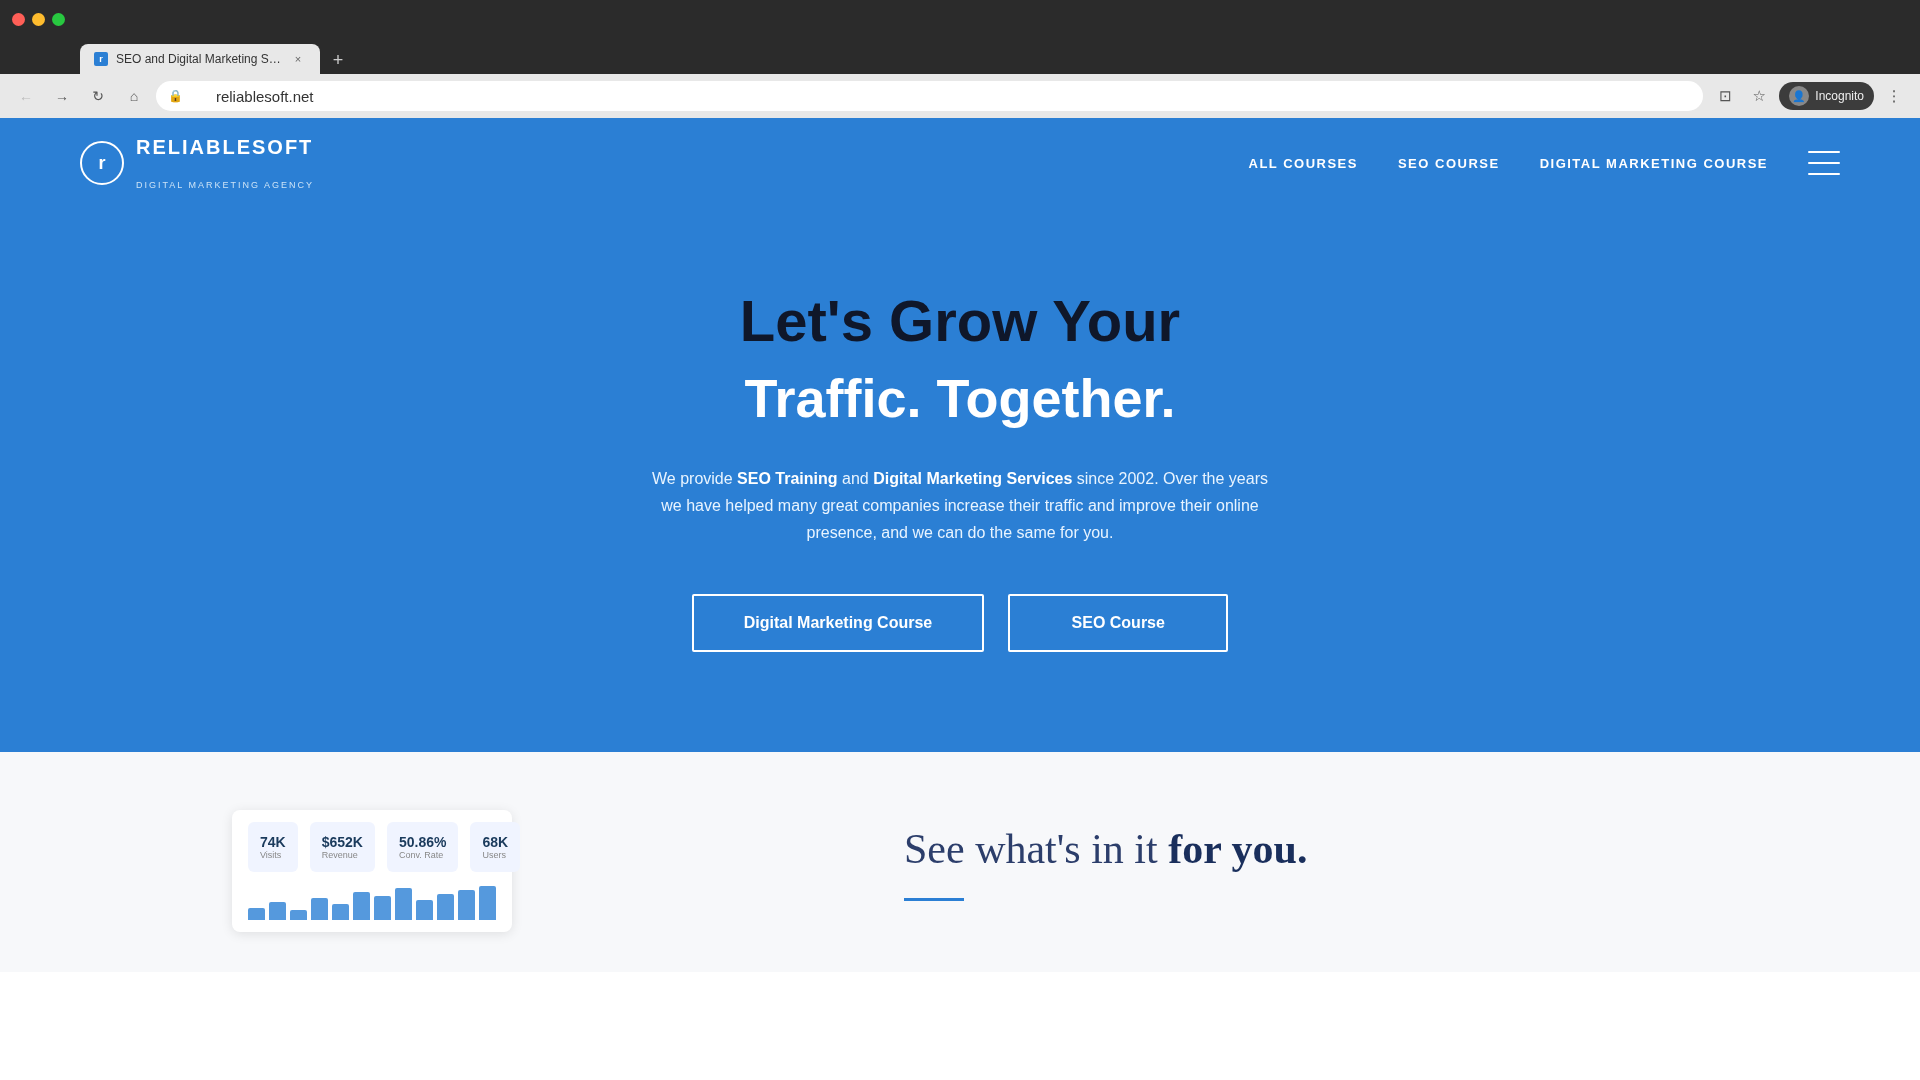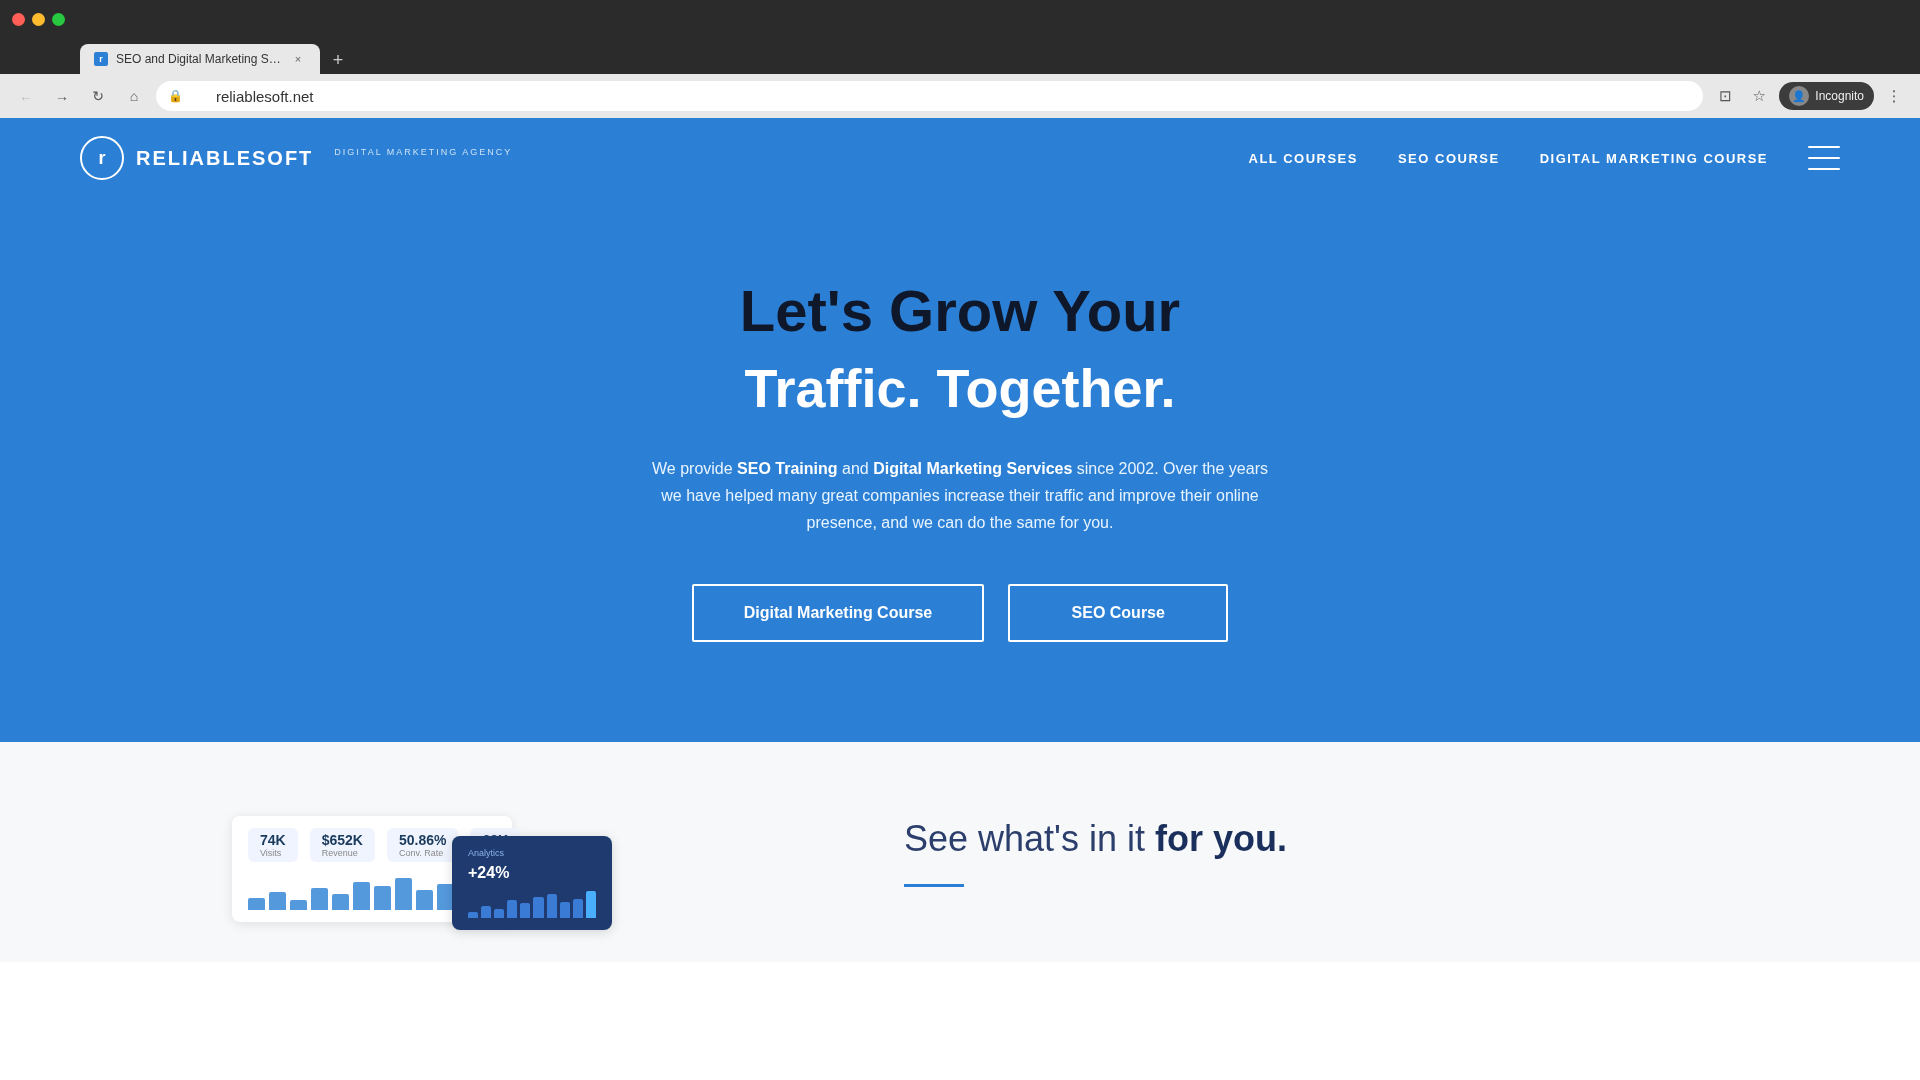"RELIABLESOFT" .logo-text-area { flex-direction: row -> column }
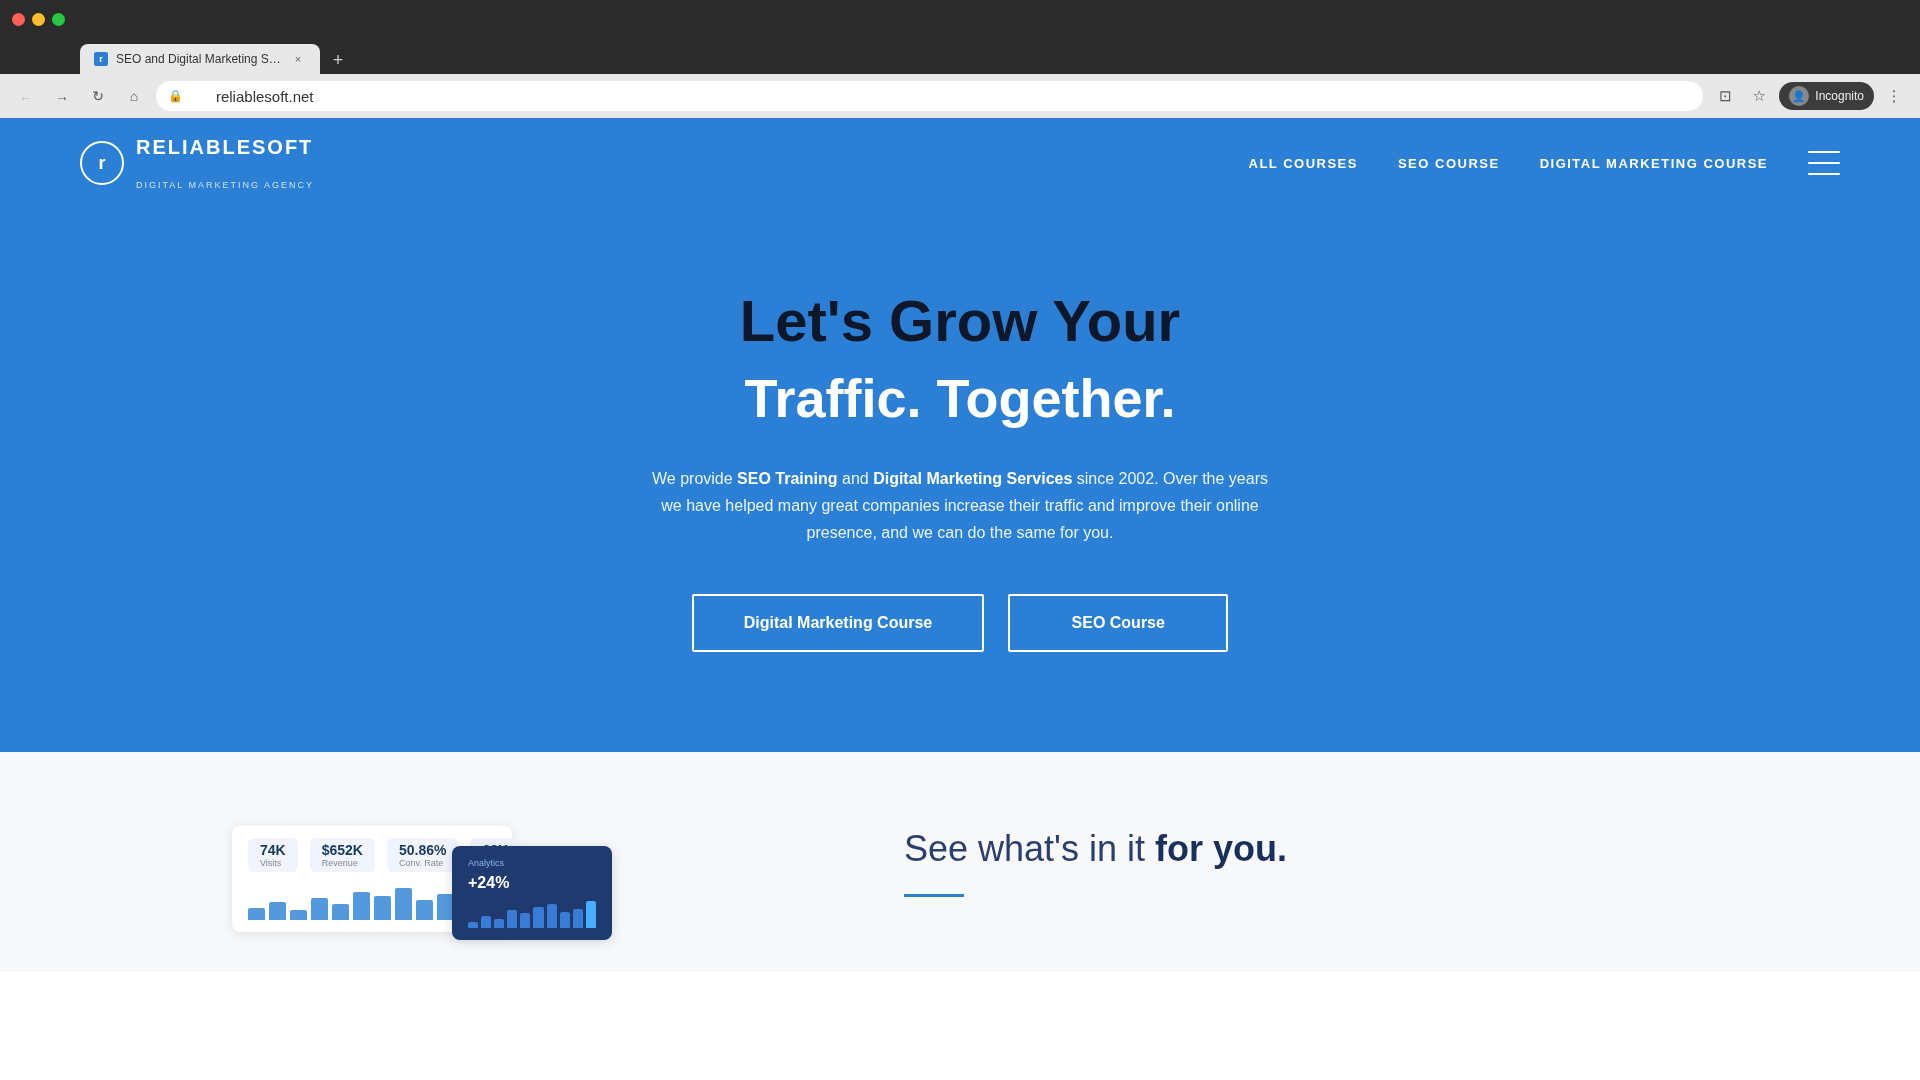"74K" .dash-stat { padding: 4px 12px -> 12px 12px }
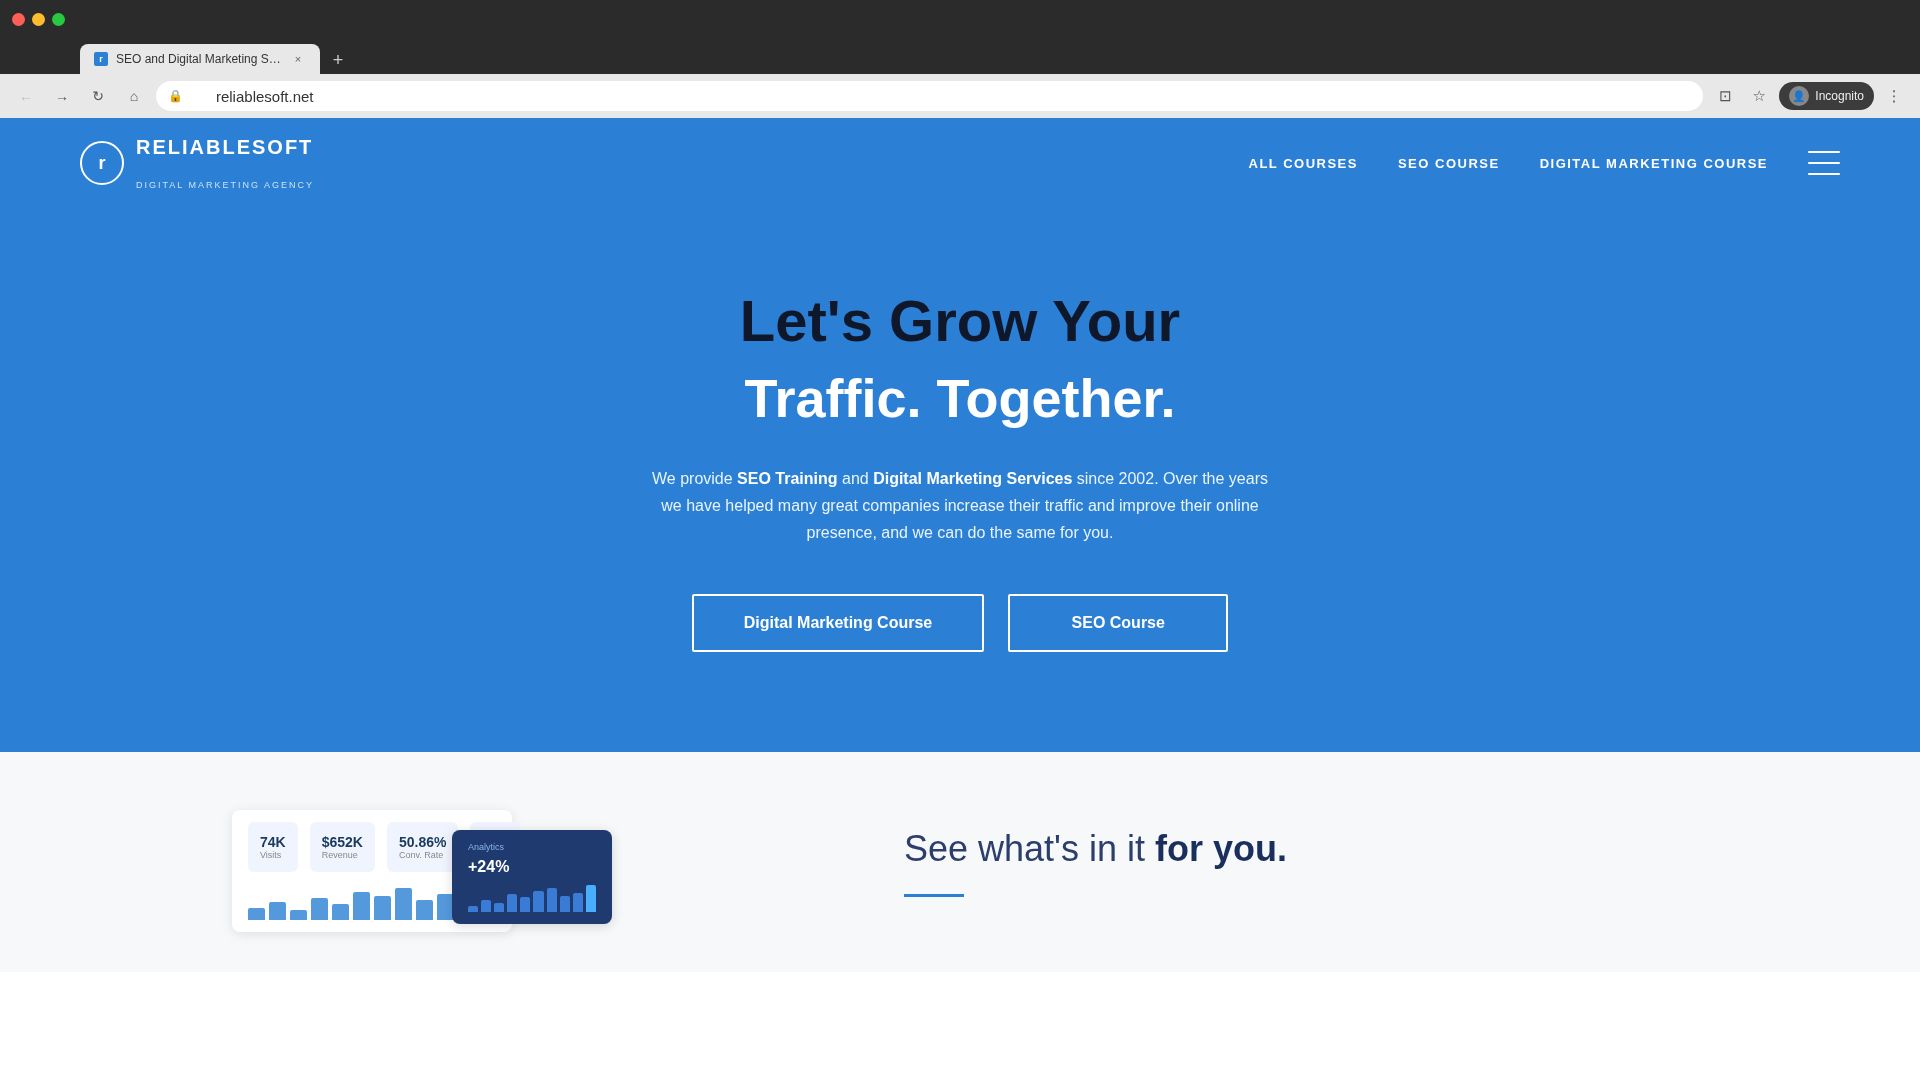"Analytics" div.dash-card-2 { html: <div> <div>Analytics</div> <div>+24%</div> <div> <div></div> <div></div> <div></div> <div></div> <div></div> <div></div> <div></div> <div></div> <div></div> <div></div> </div> </div> -> none }
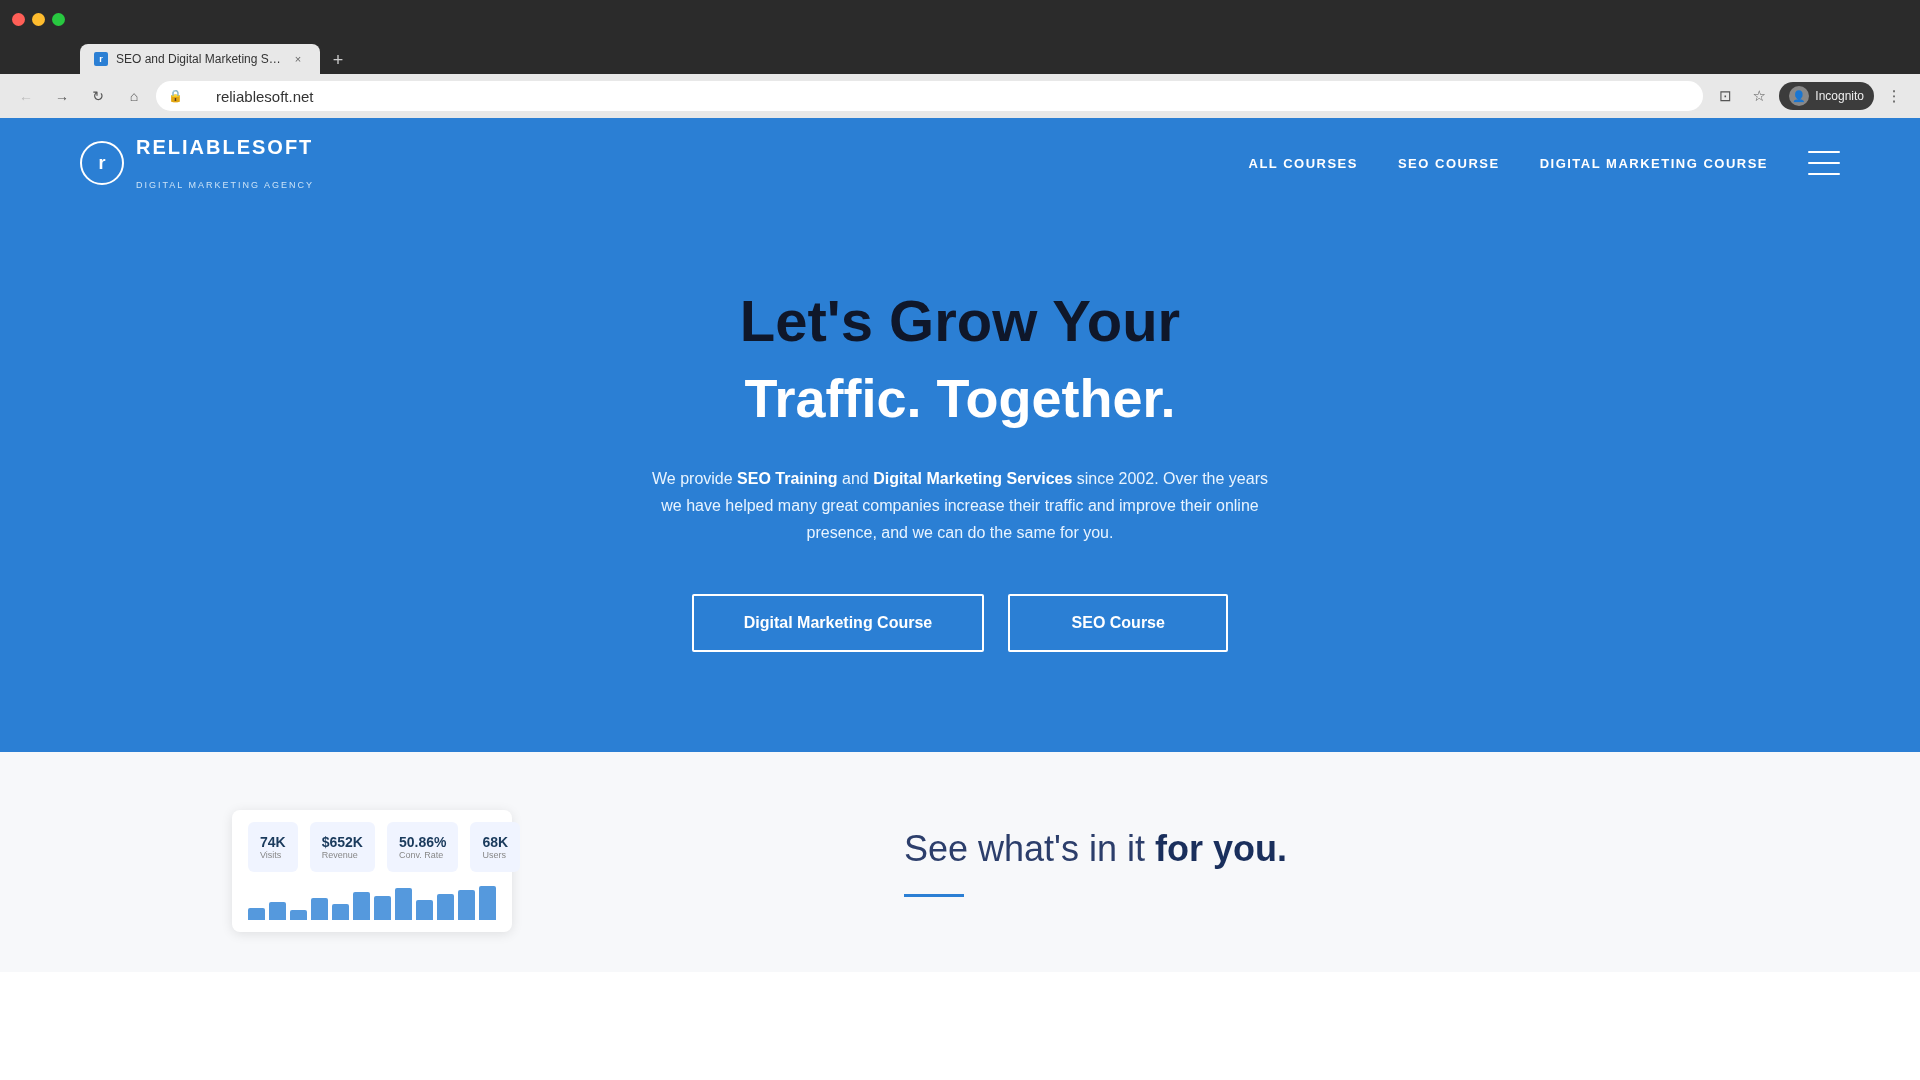"See what's in it for" .below-hero-title { font-family: none -> Liberation Serif, serif; font-size: 36px -> 42px }
